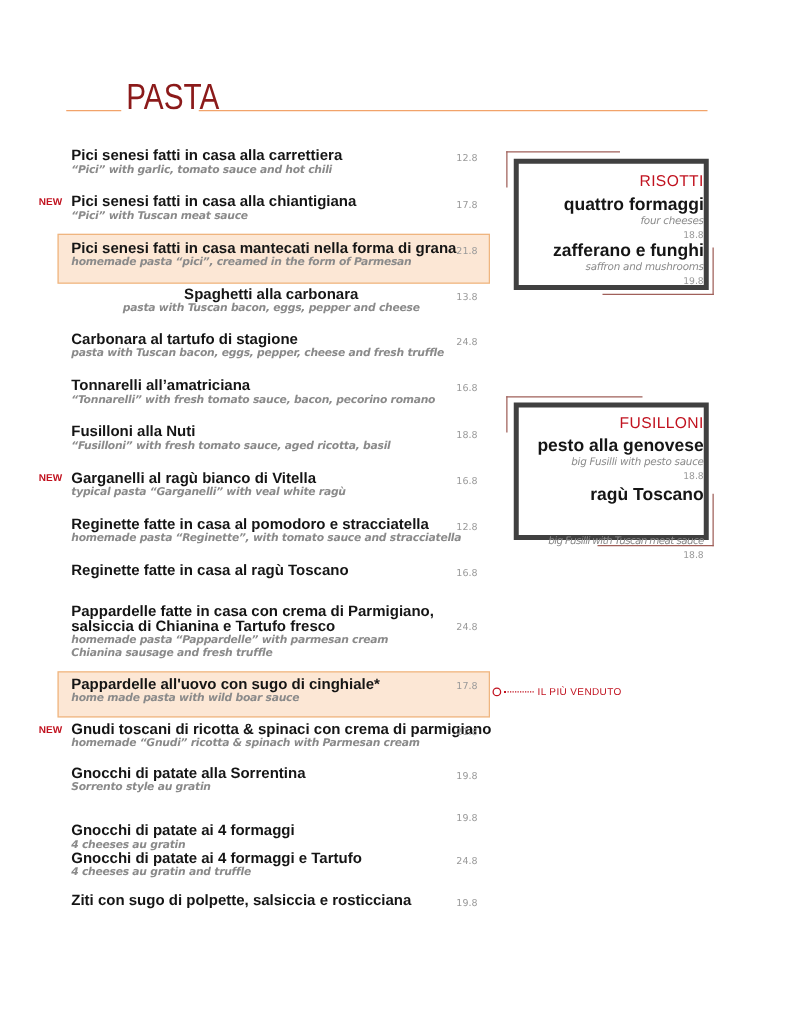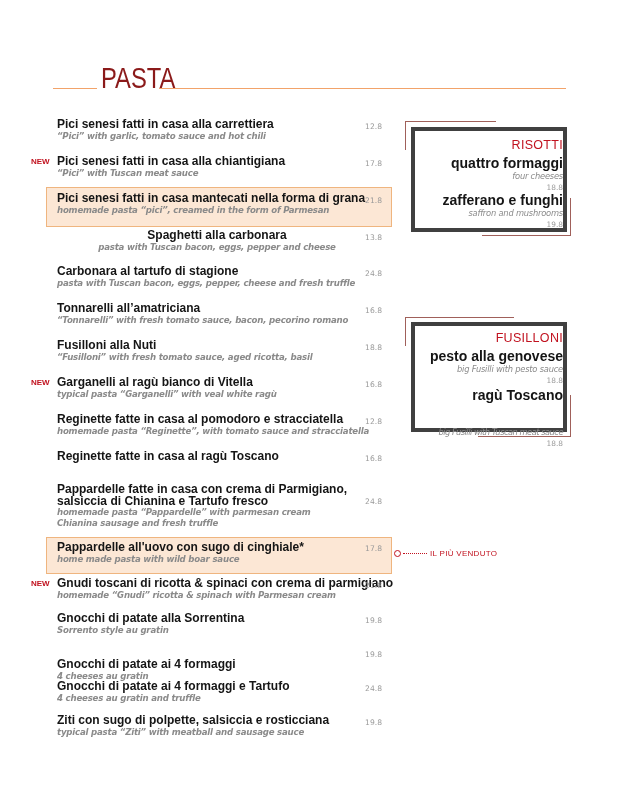"typical pasta “Ziti” with meatball" div.dish-desc { html: <div>typical pasta “Ziti” with meatball and sausage sauce</div> -> none }
